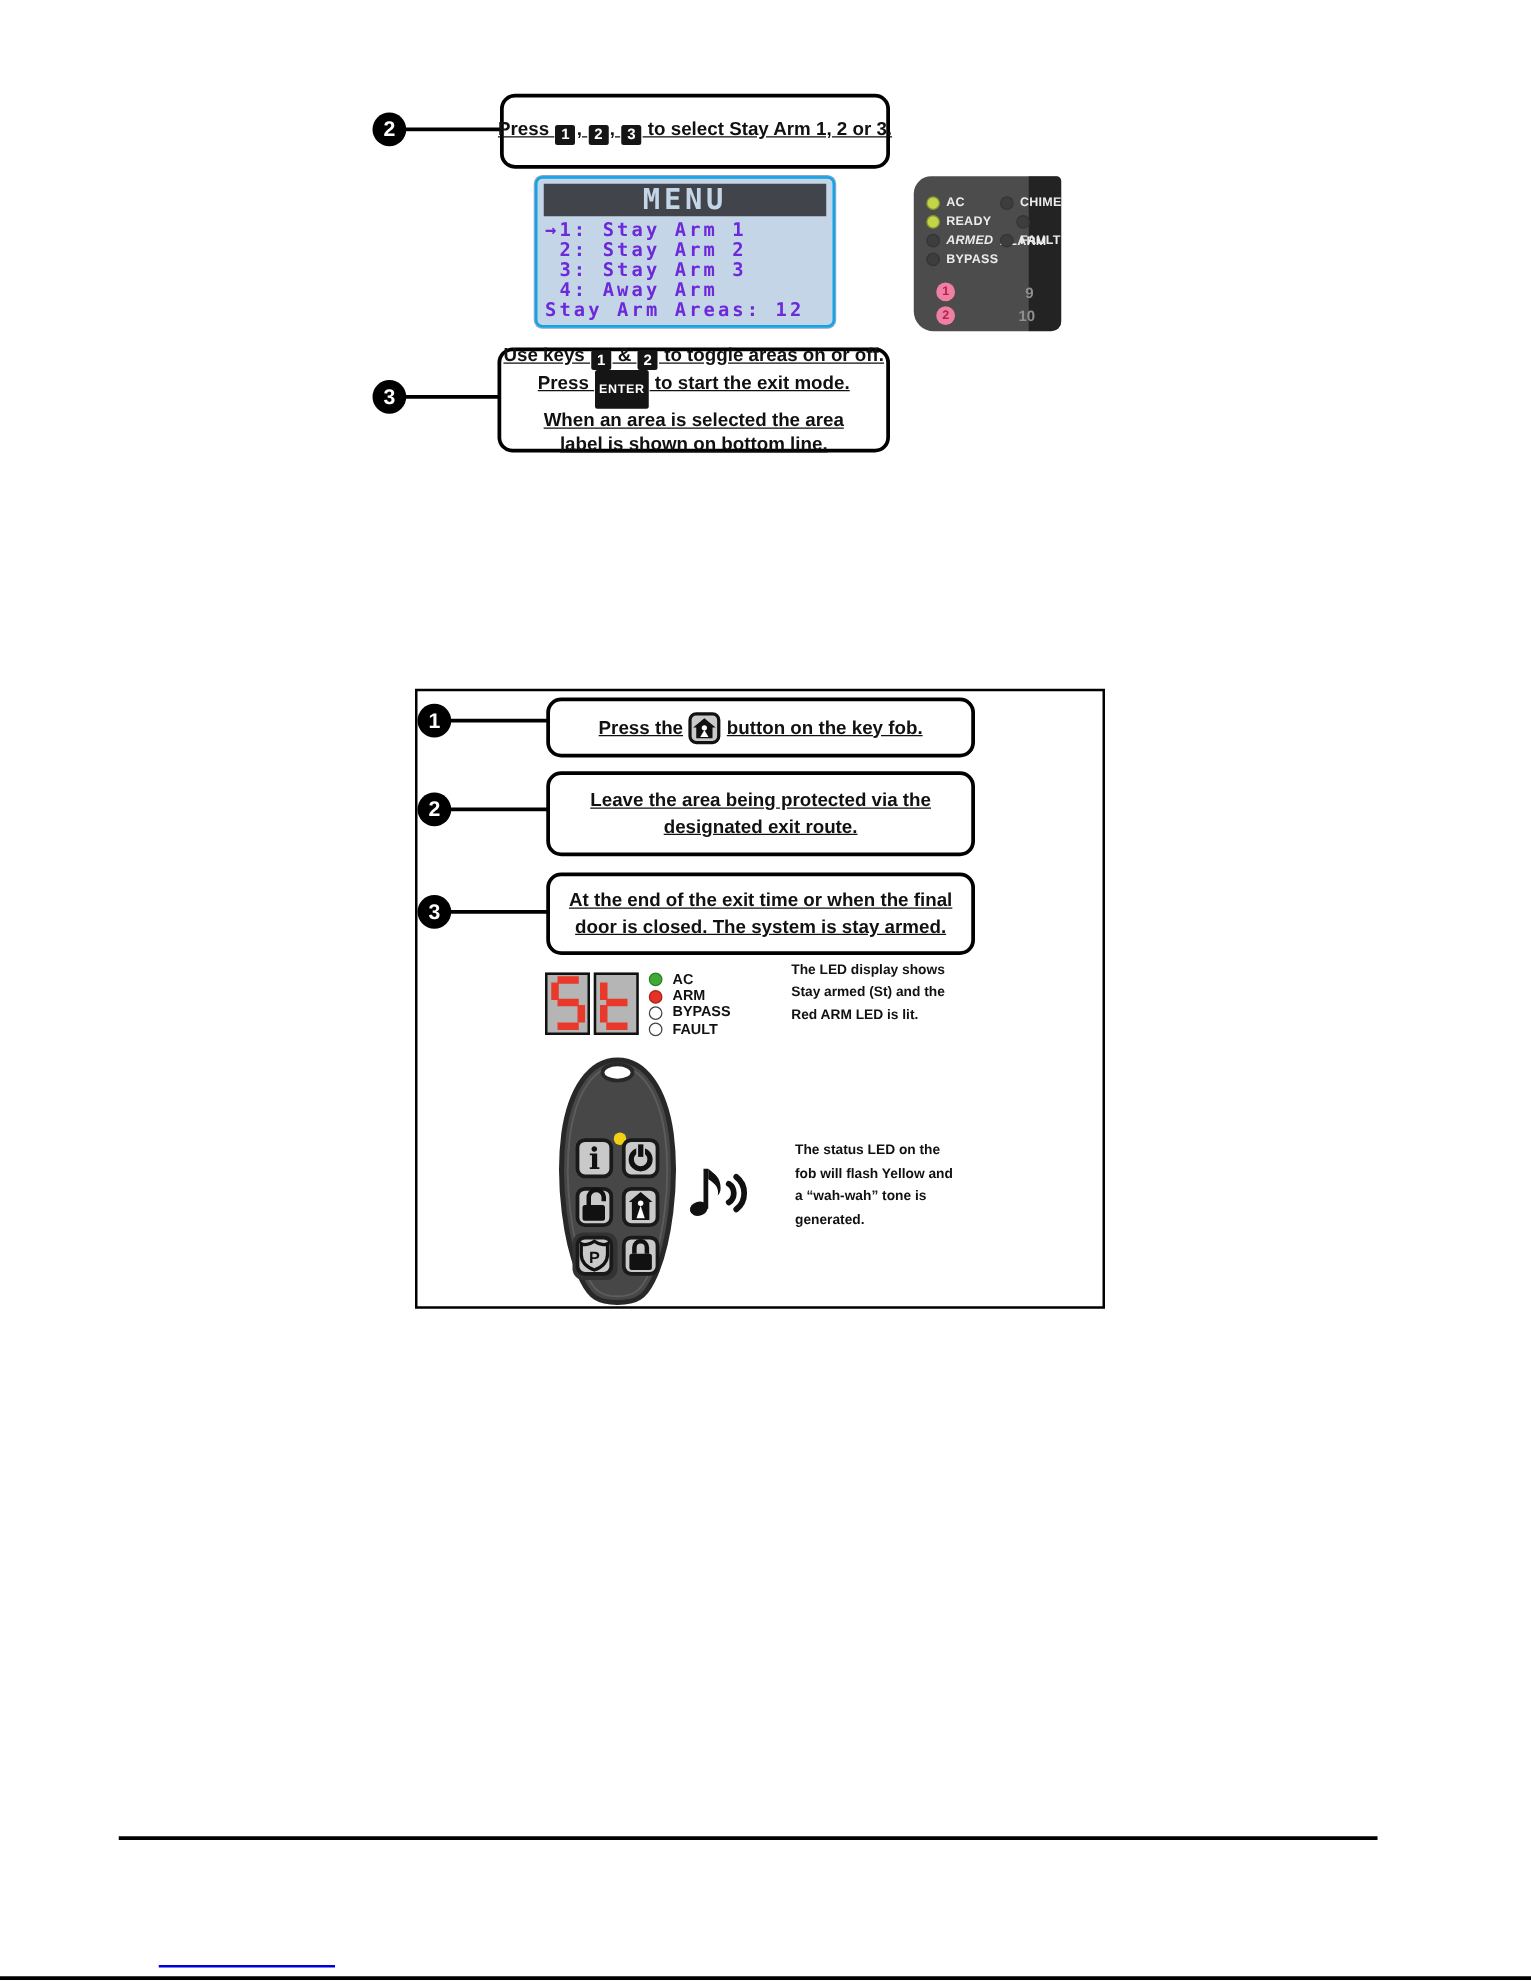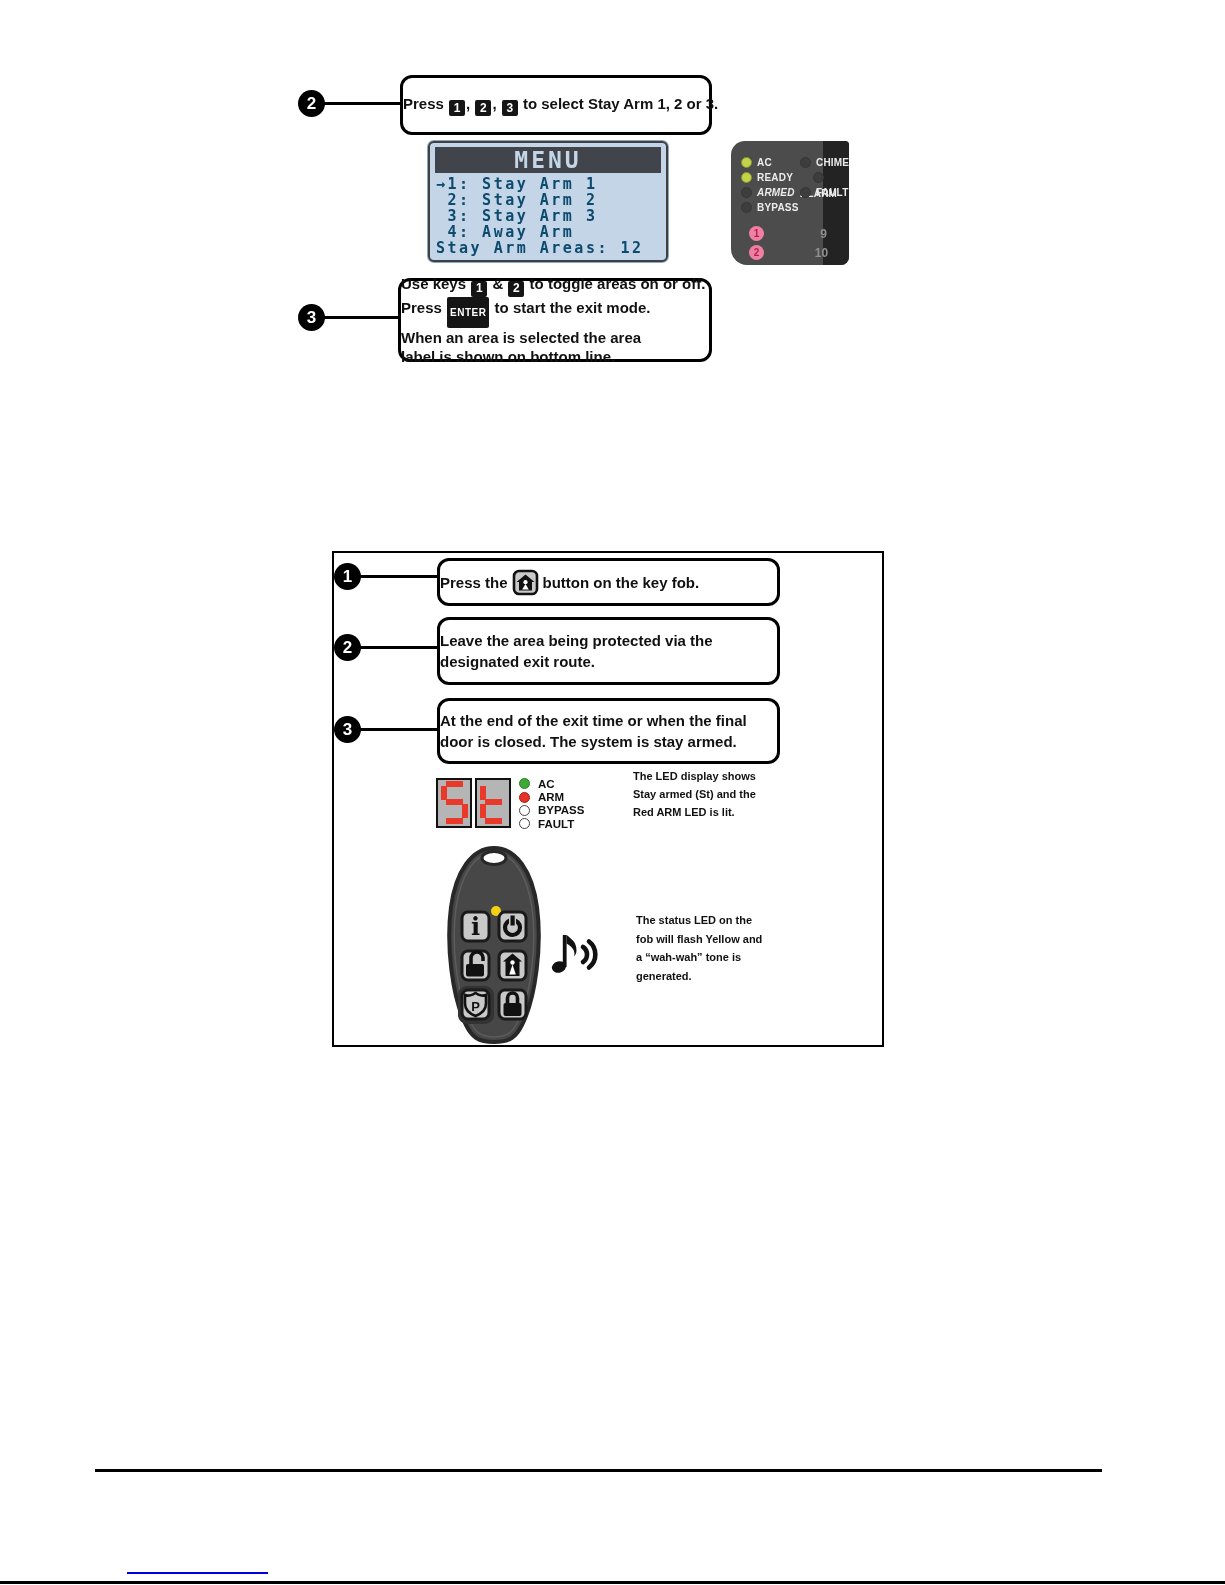"Press 1 , 2 ," .stepbox { align-items: flex-start -> center; text-decoration: none -> underline }
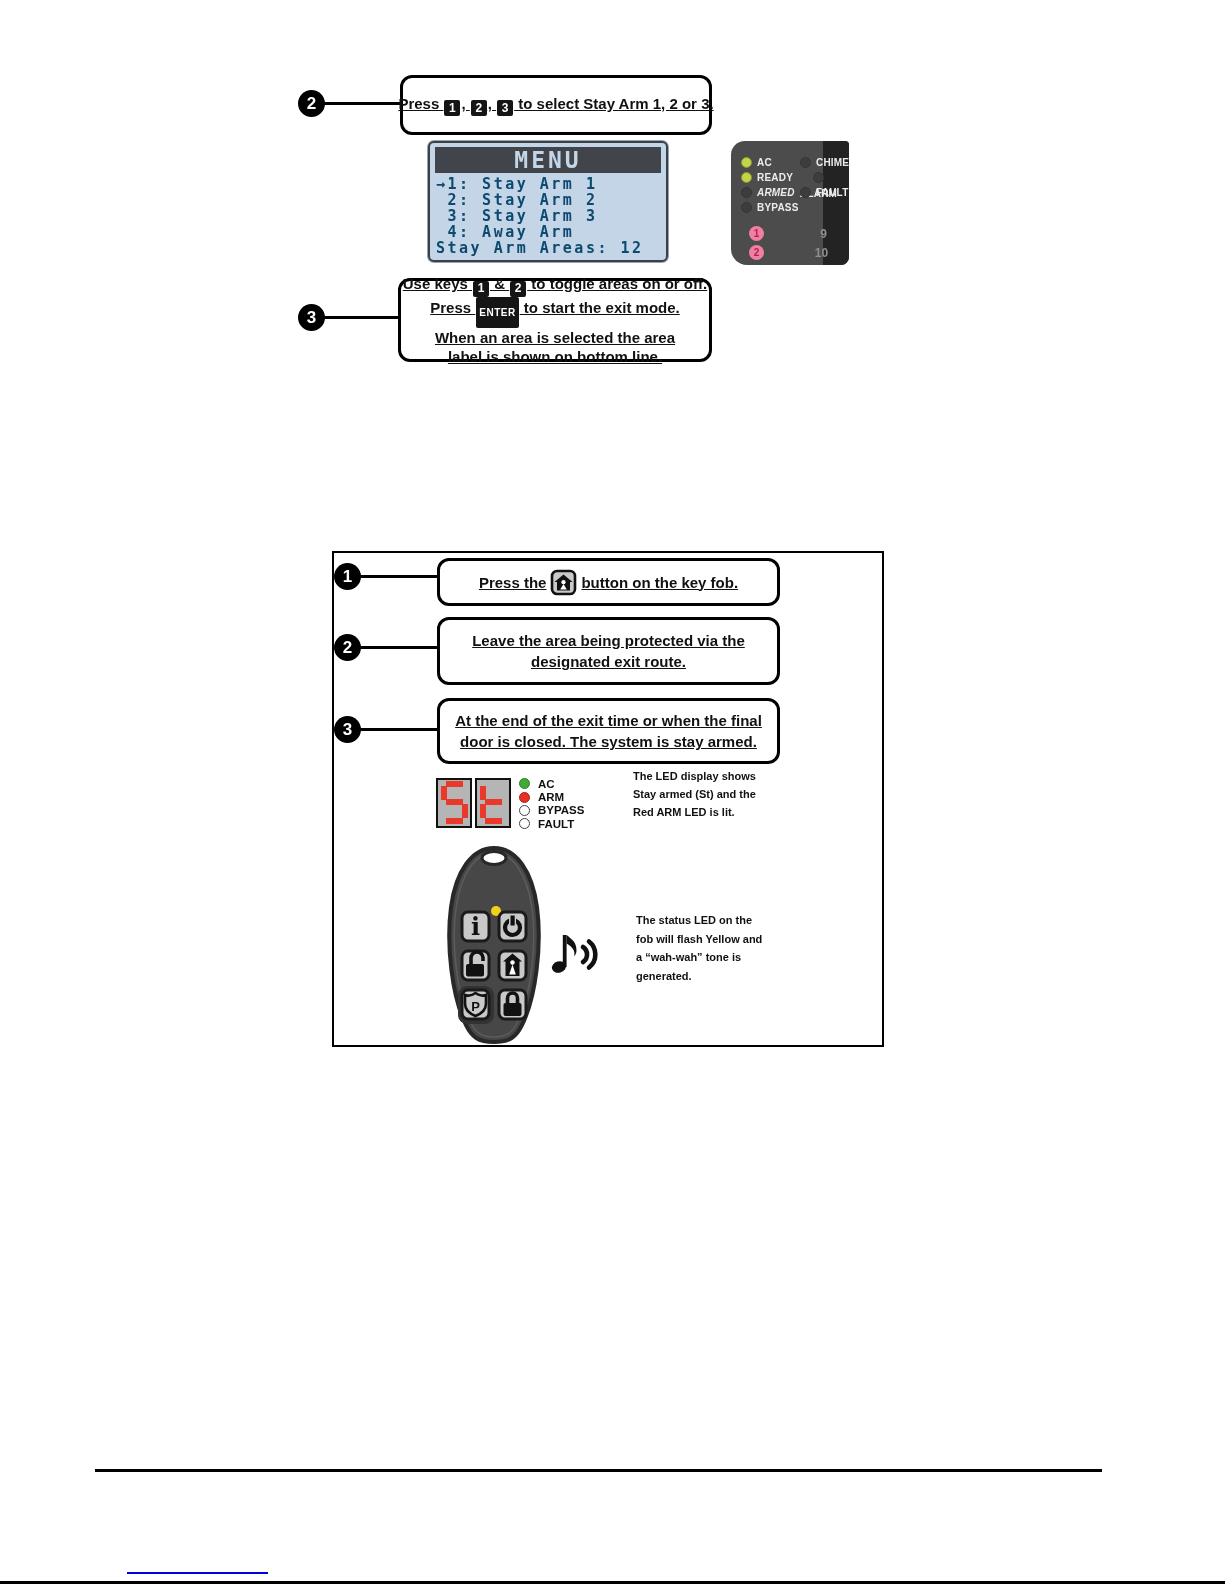"MENU" #lcd { border: 2px solid #404040 -> 2px solid #0ea5e9 }
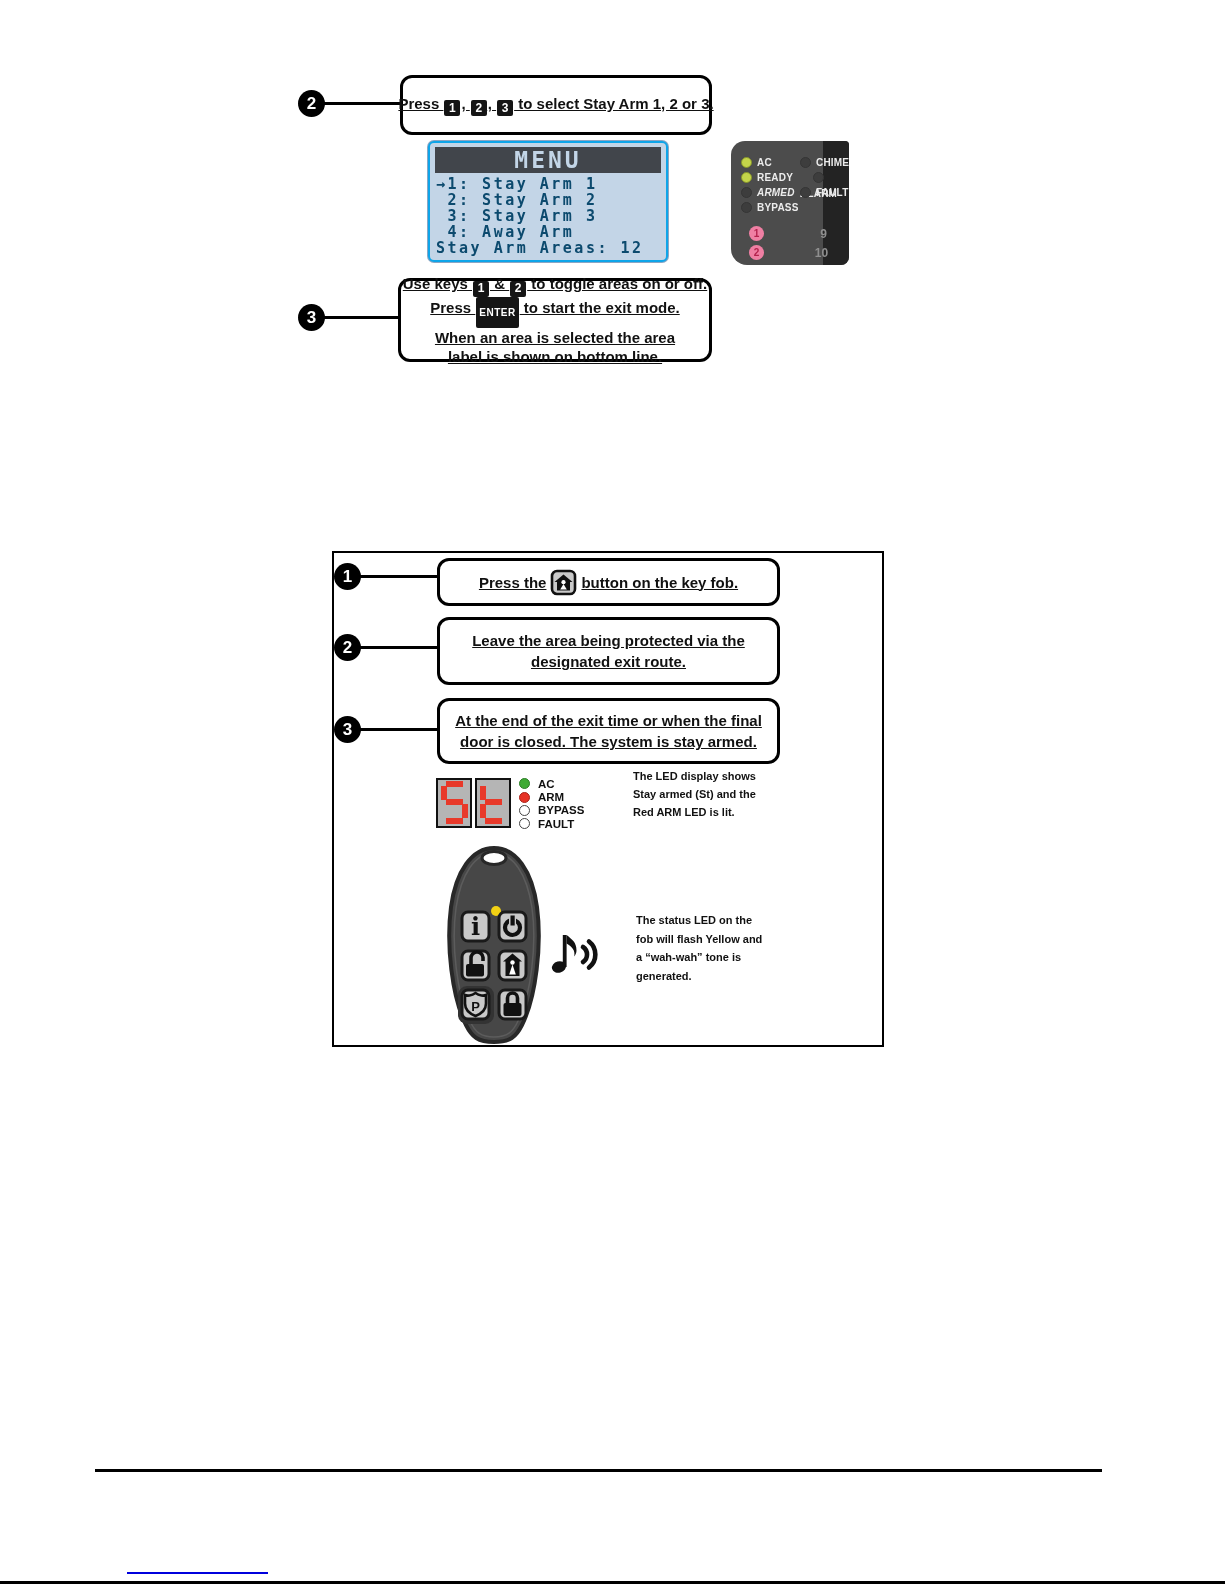"→1: Stay Arm 1" .lcd-line { color: #0c4a6e -> #6d28d9 }
